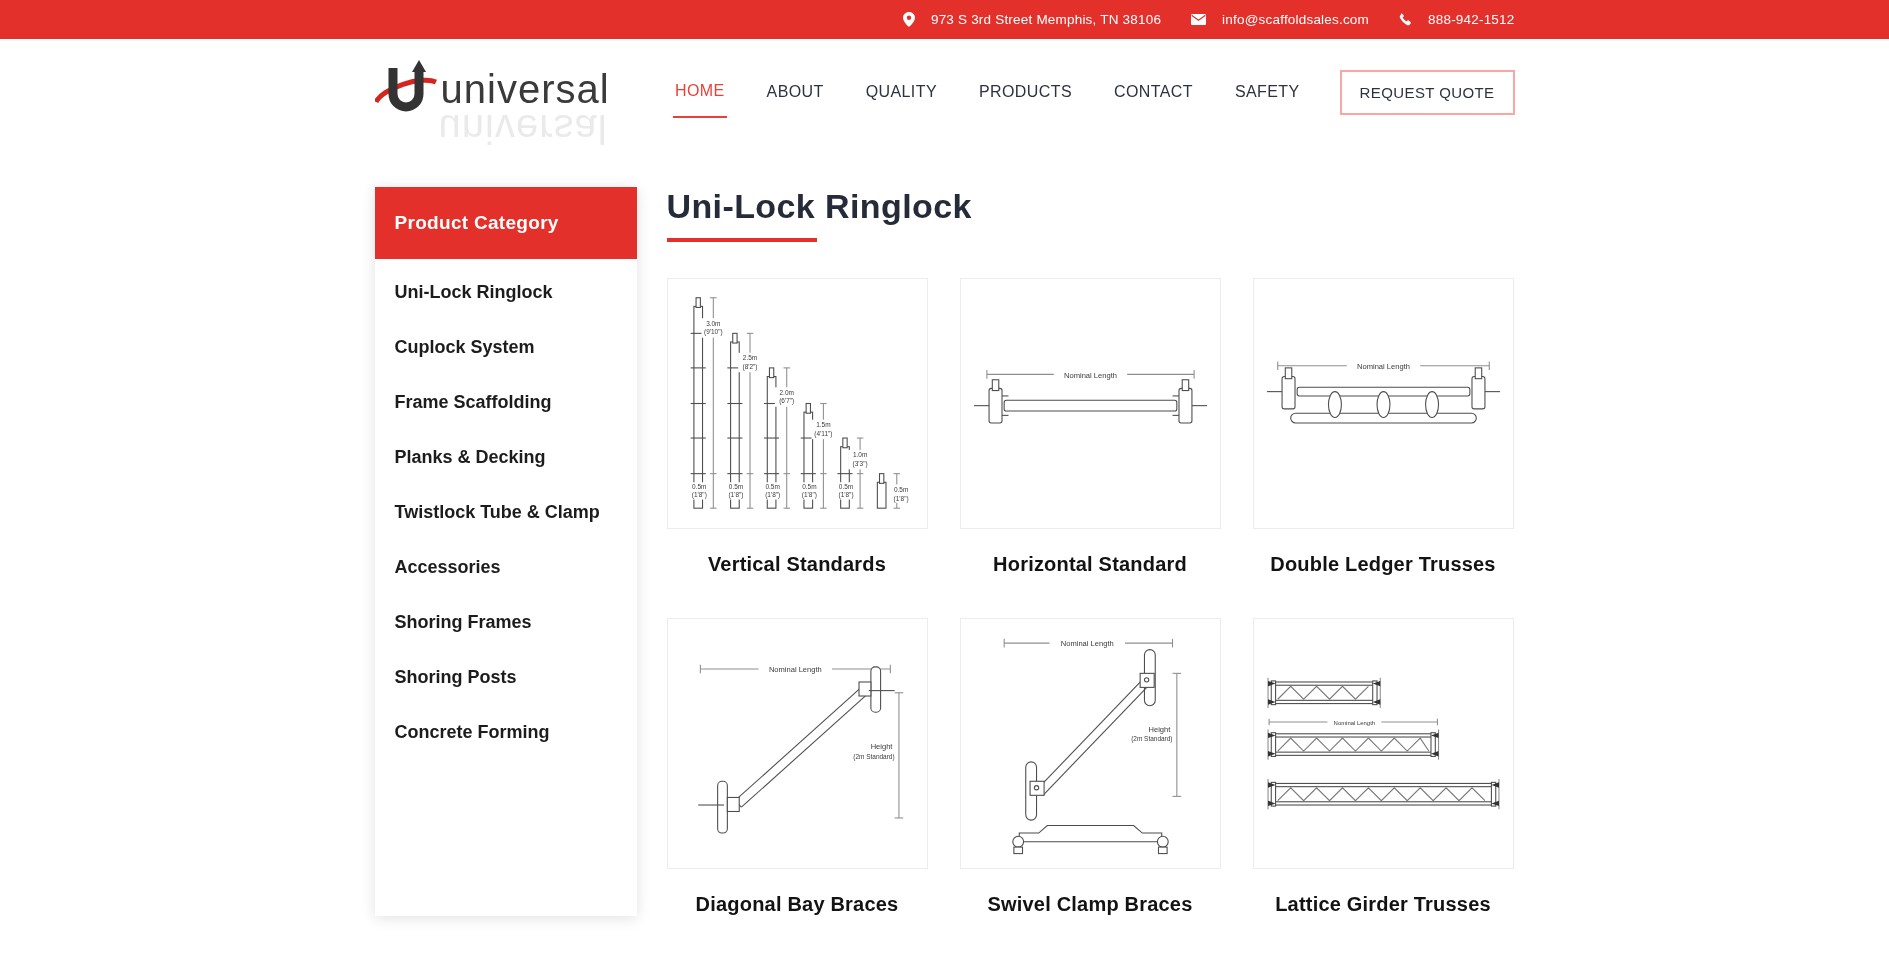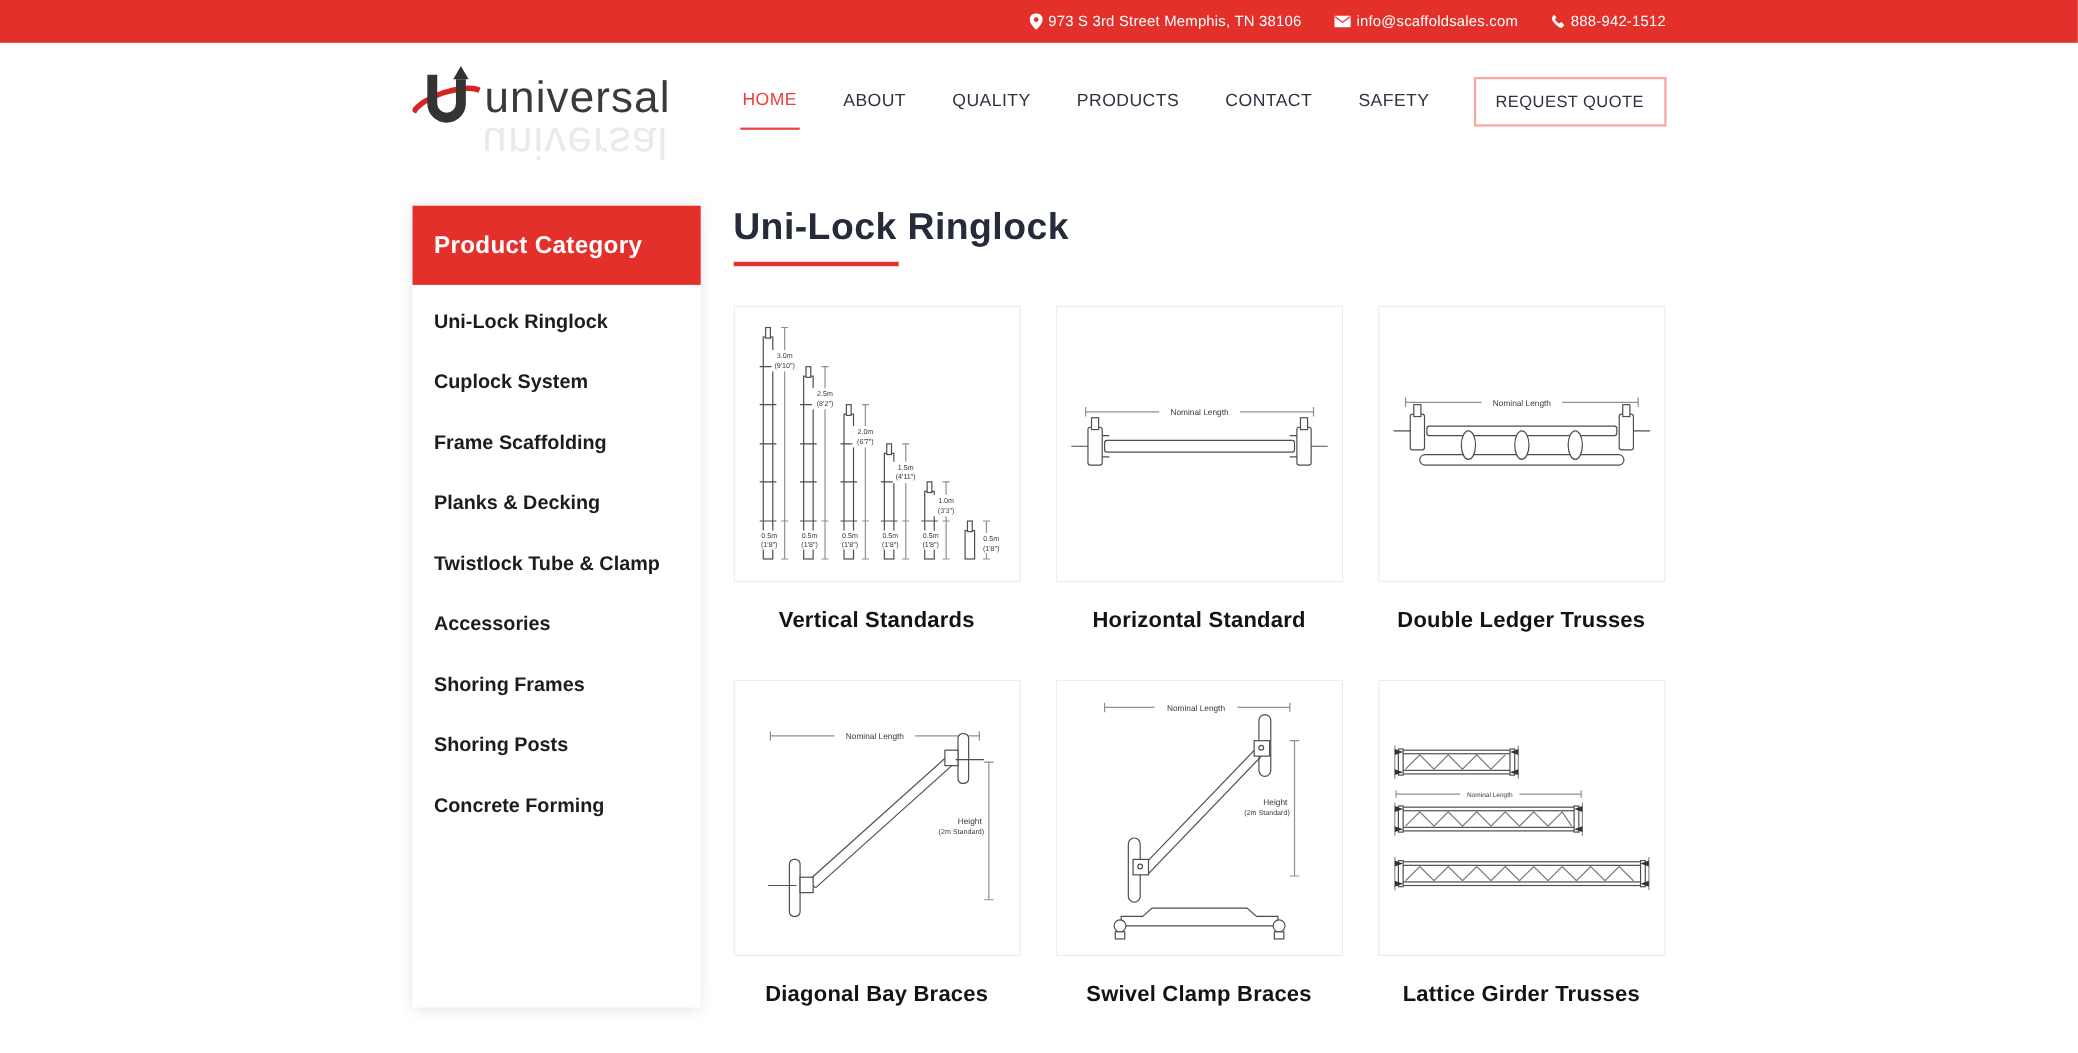"973 S 3rd Street Memphis," .topbar-item { gap: 5px -> 16px }
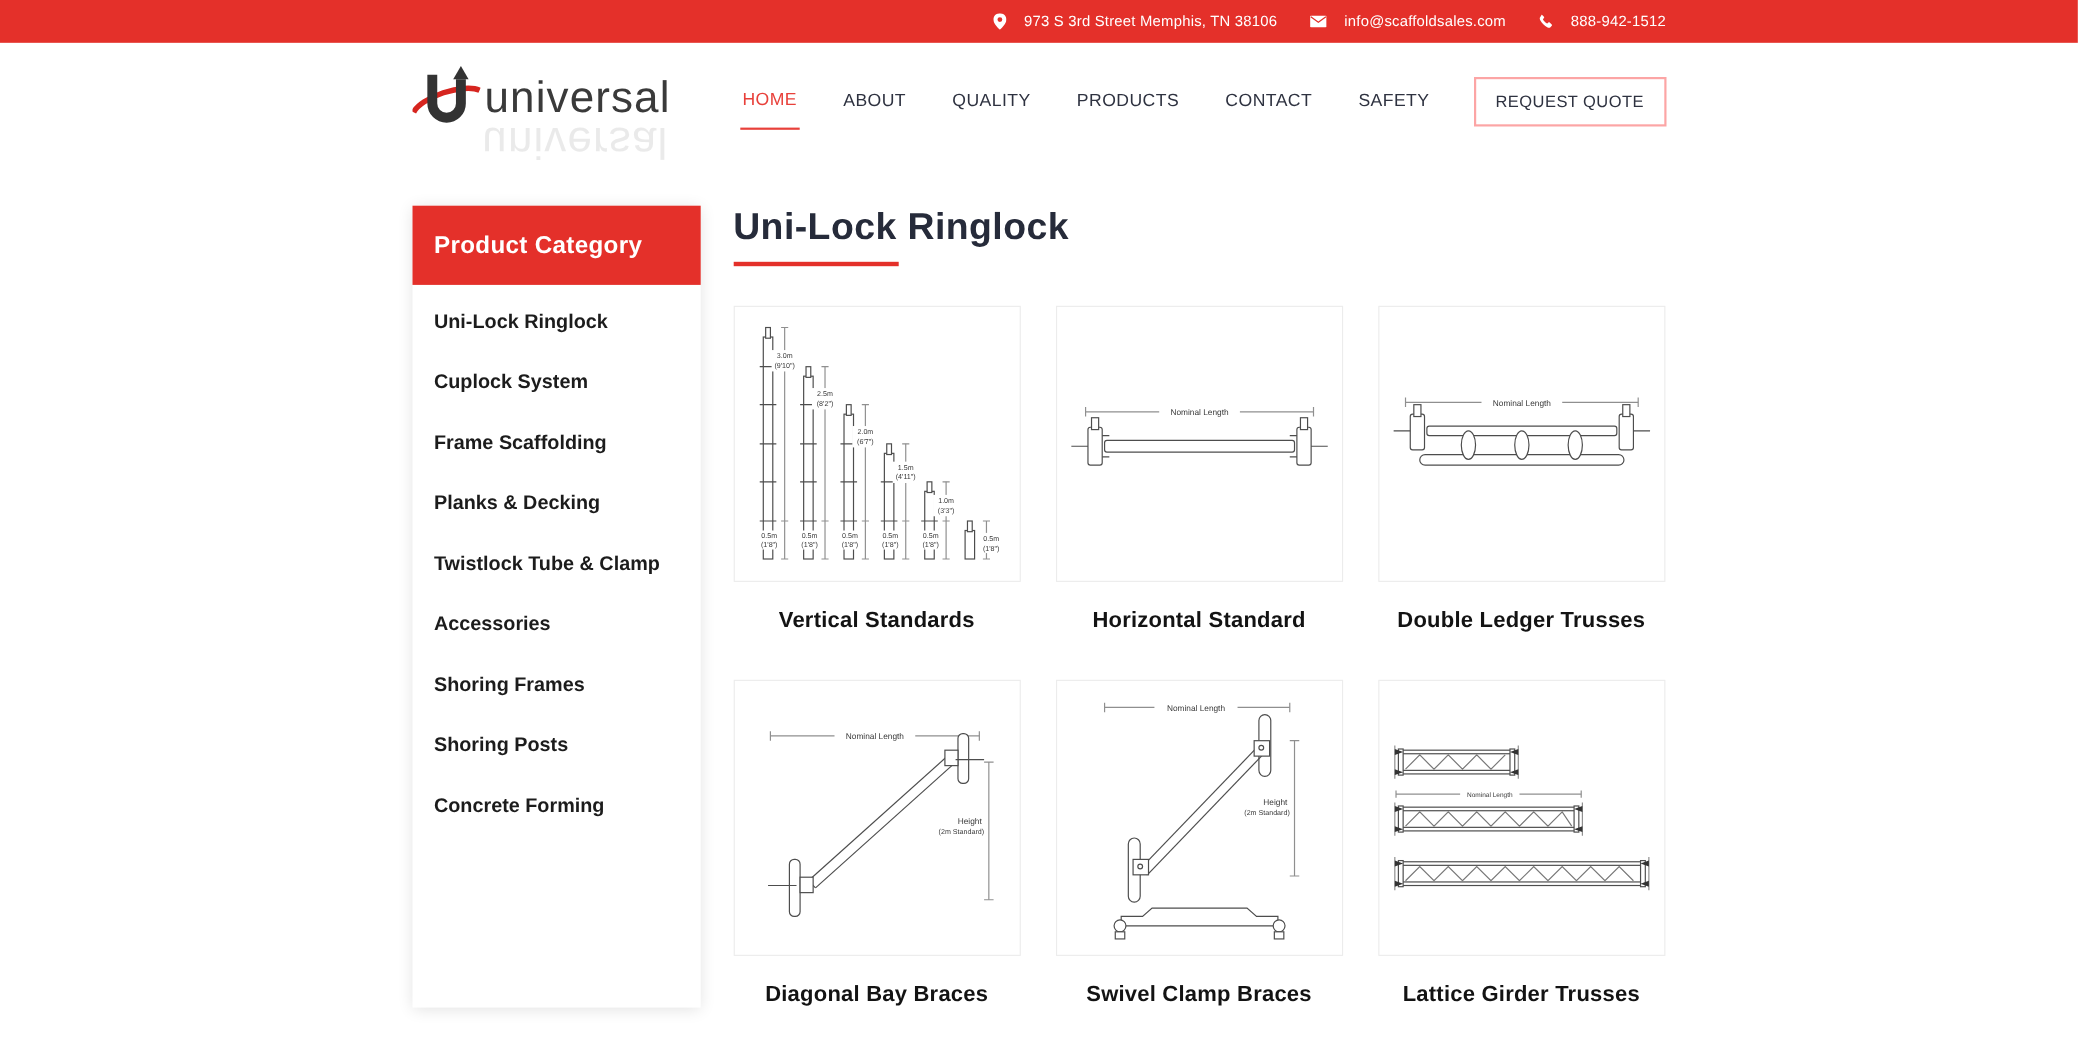"Product Category" .sidebar-head span { font-size: 22px -> 19px }
